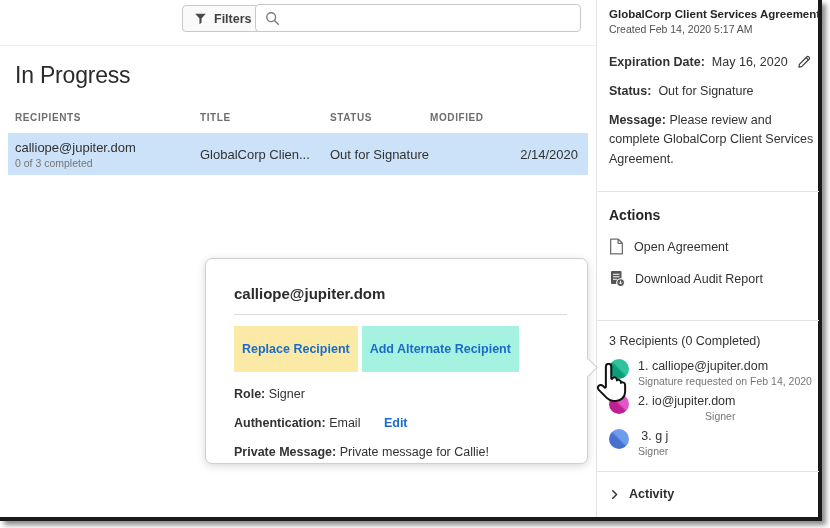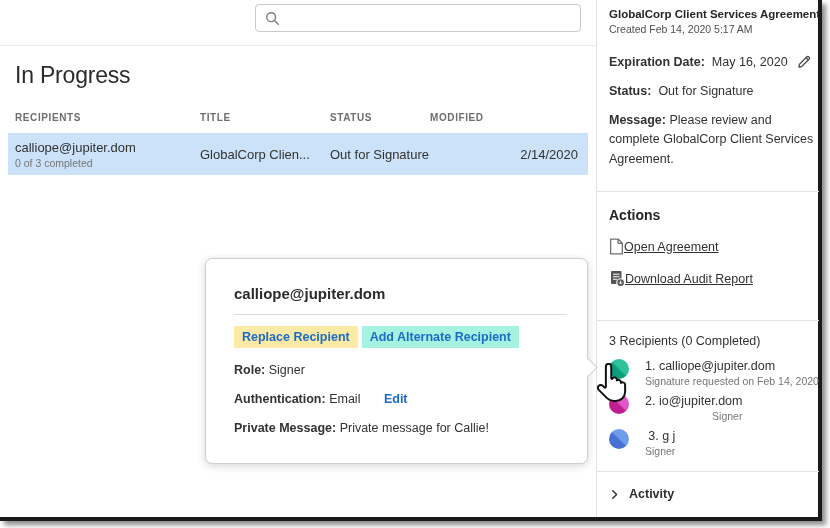"Filters" button.filters-btn { html: none -> <button> <span> <svg> <path></path> </svg> </span> <span>Filters</span> </button> }
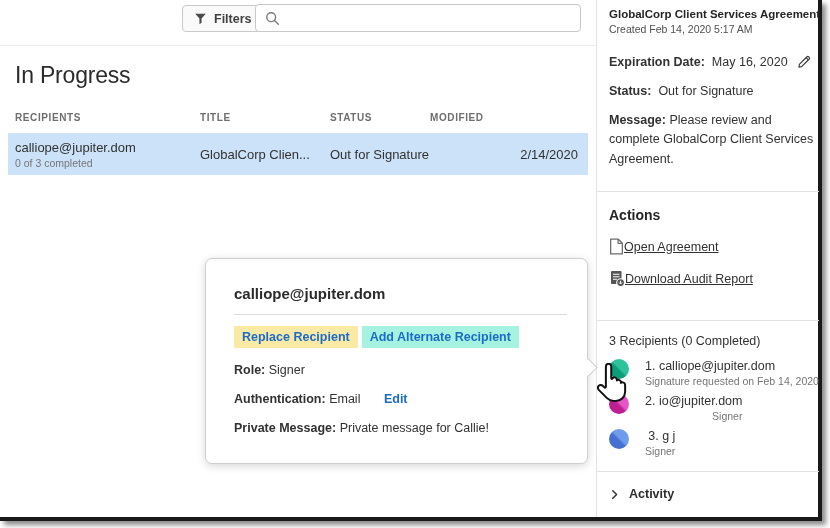"Open Agreement" .action-item { gap: none -> 10px; text-decoration: underline -> none }
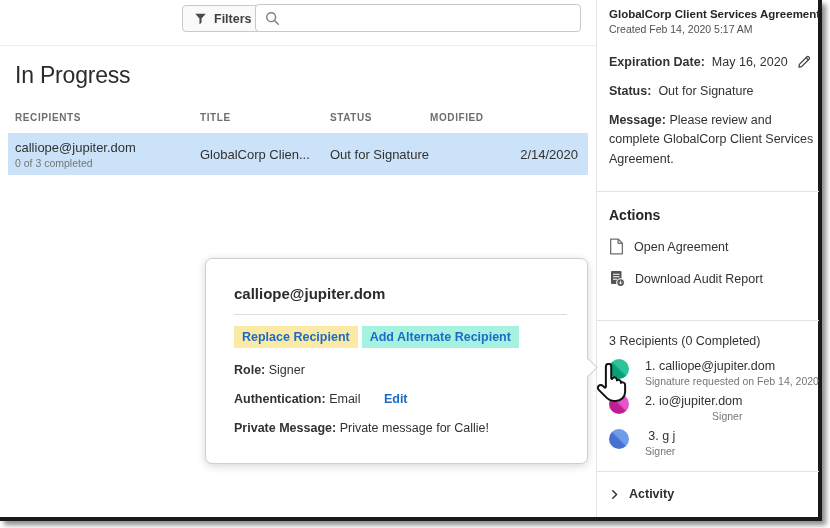"Replace Recipient" .hl-link { padding: 4px 8px -> 16px 8px }
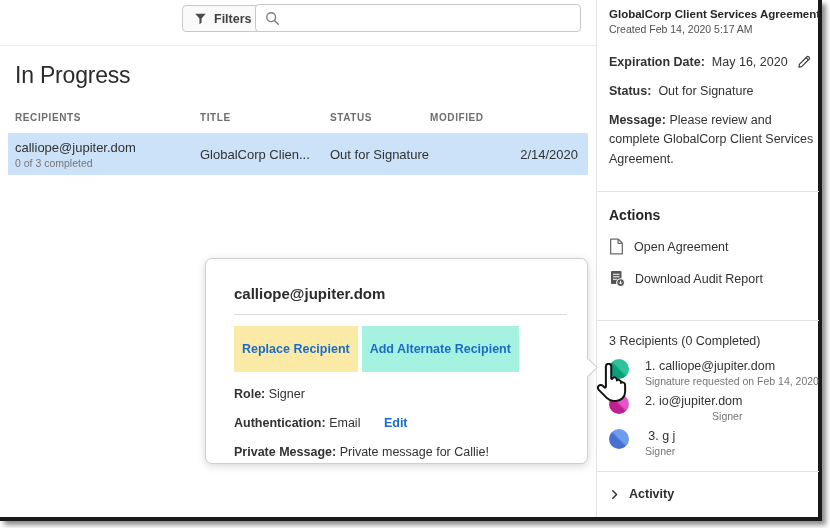"1. calliope@jupiter.dom" .recip-item { gap: 16px -> 9px }
